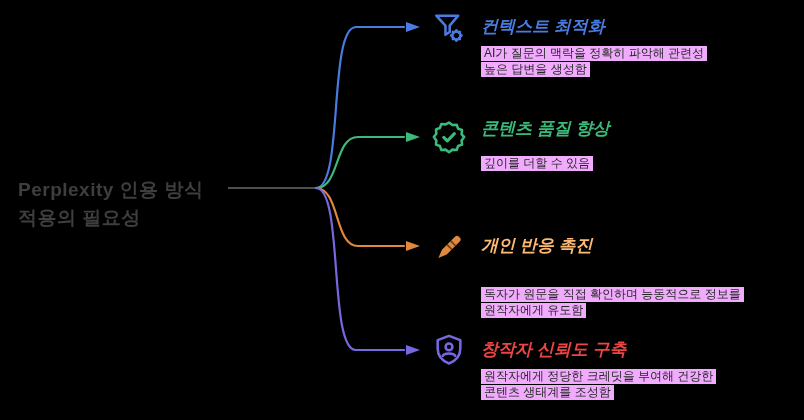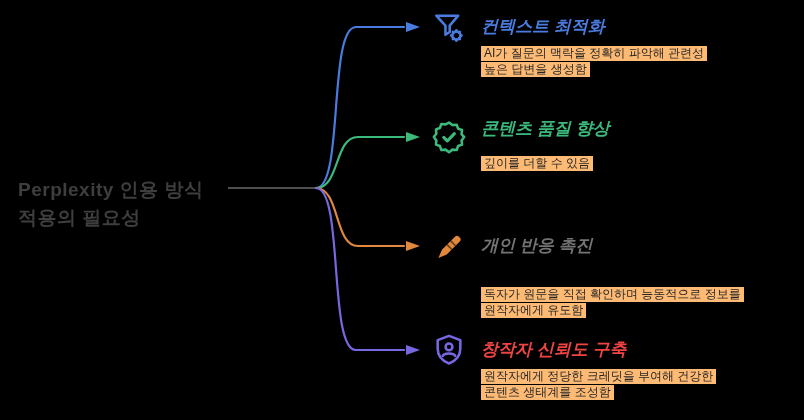"AI가 질문의 맥락을 정확히 파악해" .desc span { background: #fdba74 -> #f0abfc }
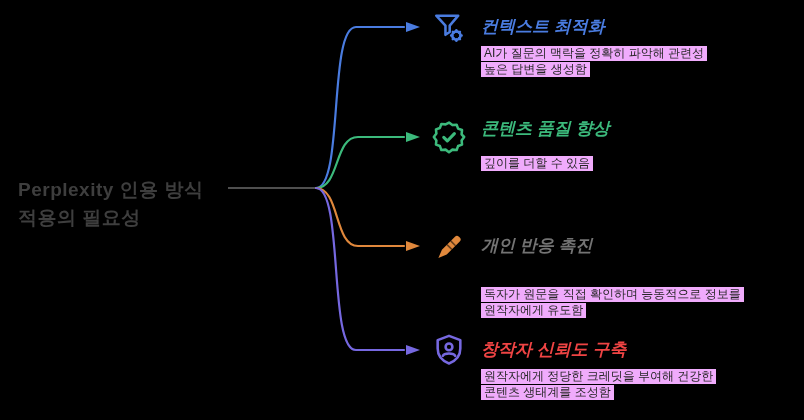"개인 반응 촉진" div.branch-title { color: #737373 -> #fdba74 }
